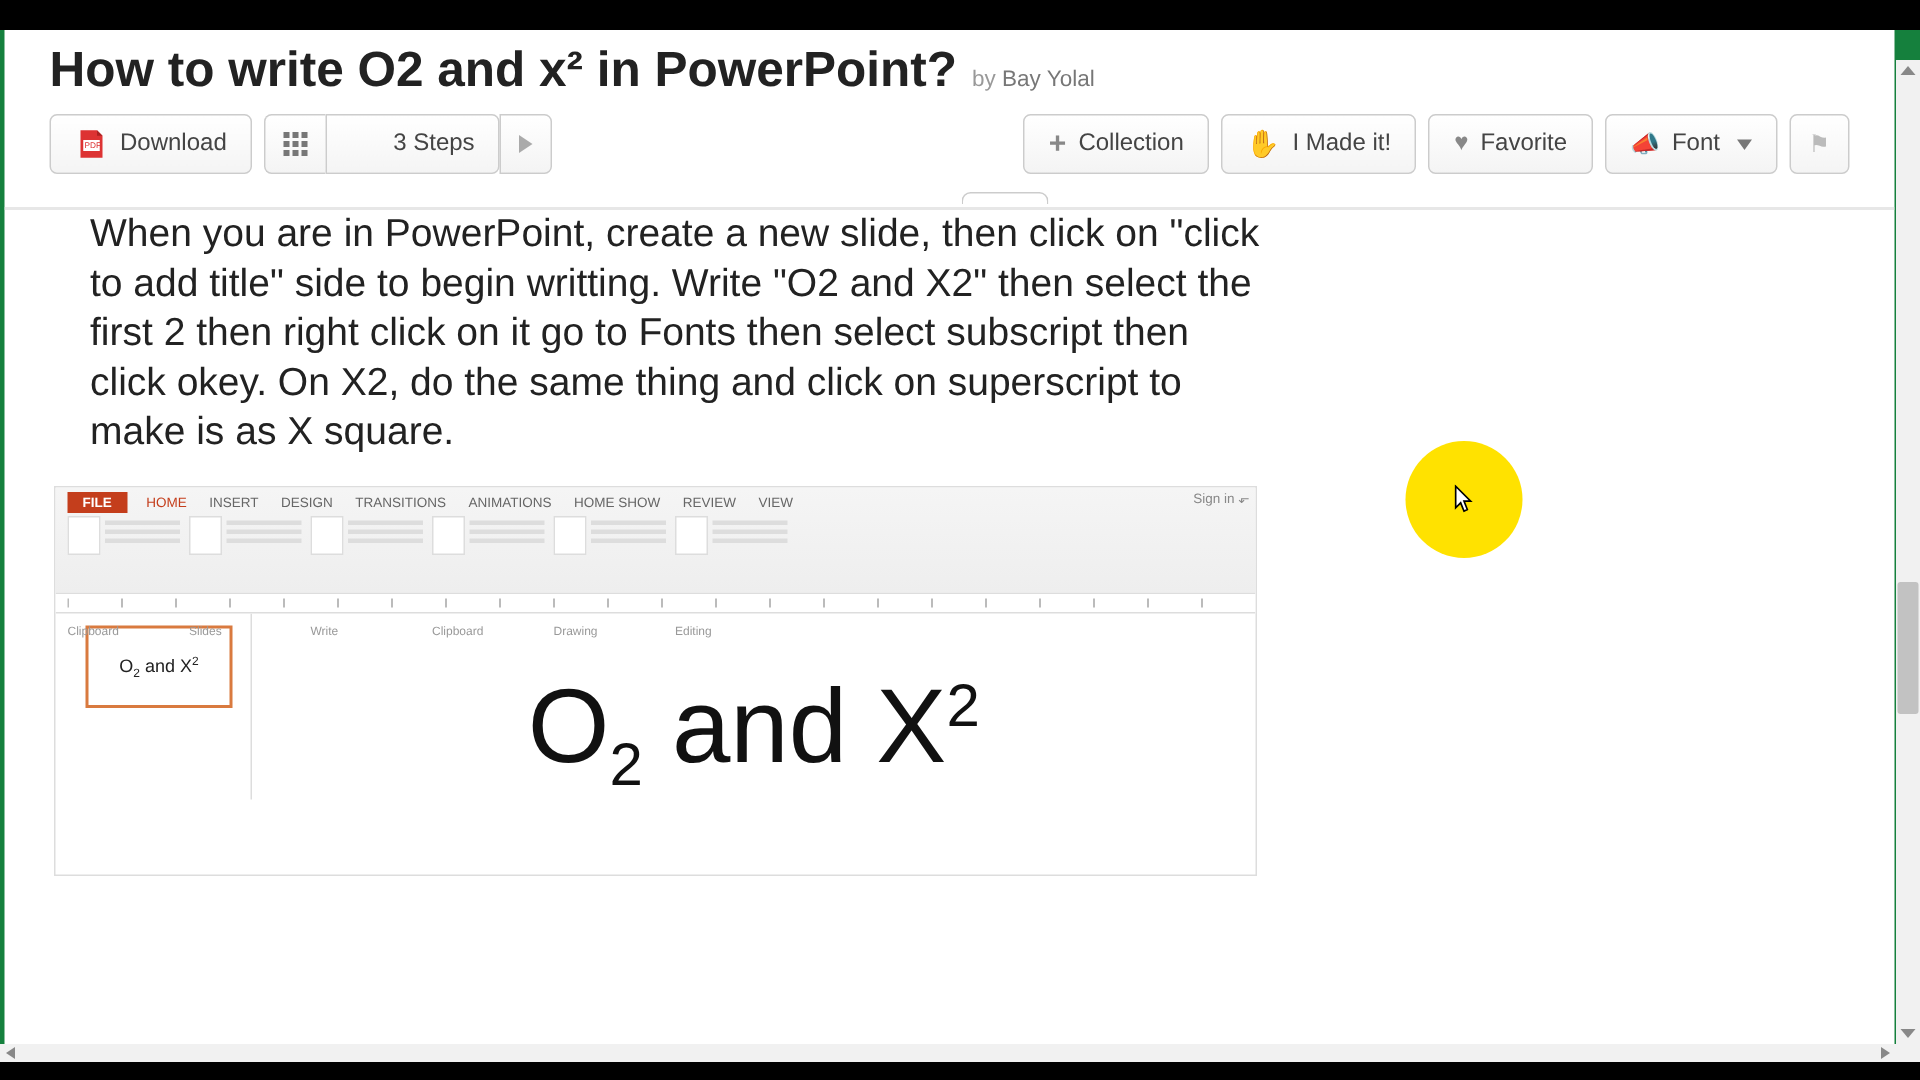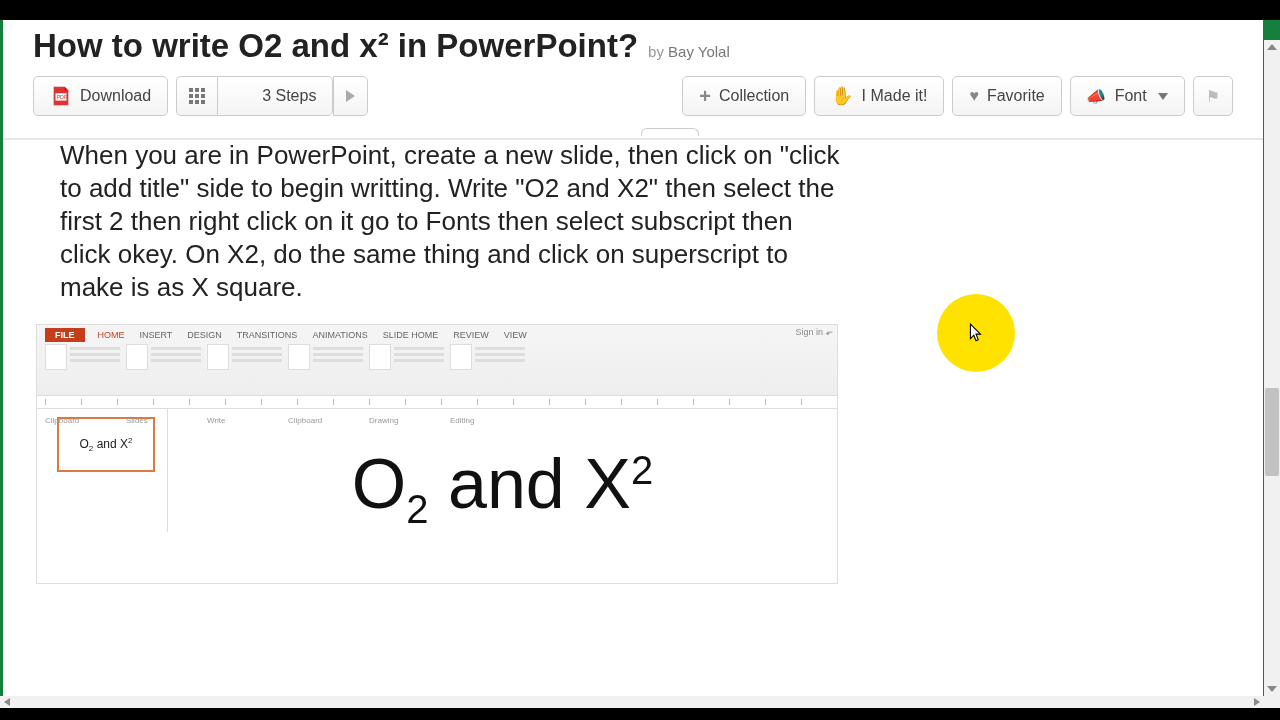"SLIDE HOME" span.tab { text: SLIDE HOME -> HOME SHOW }
